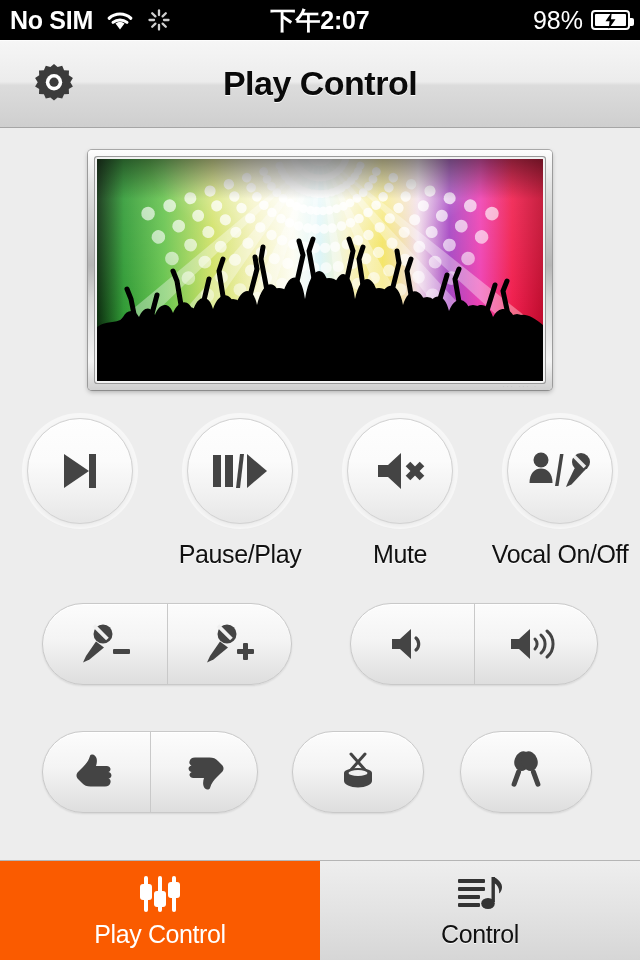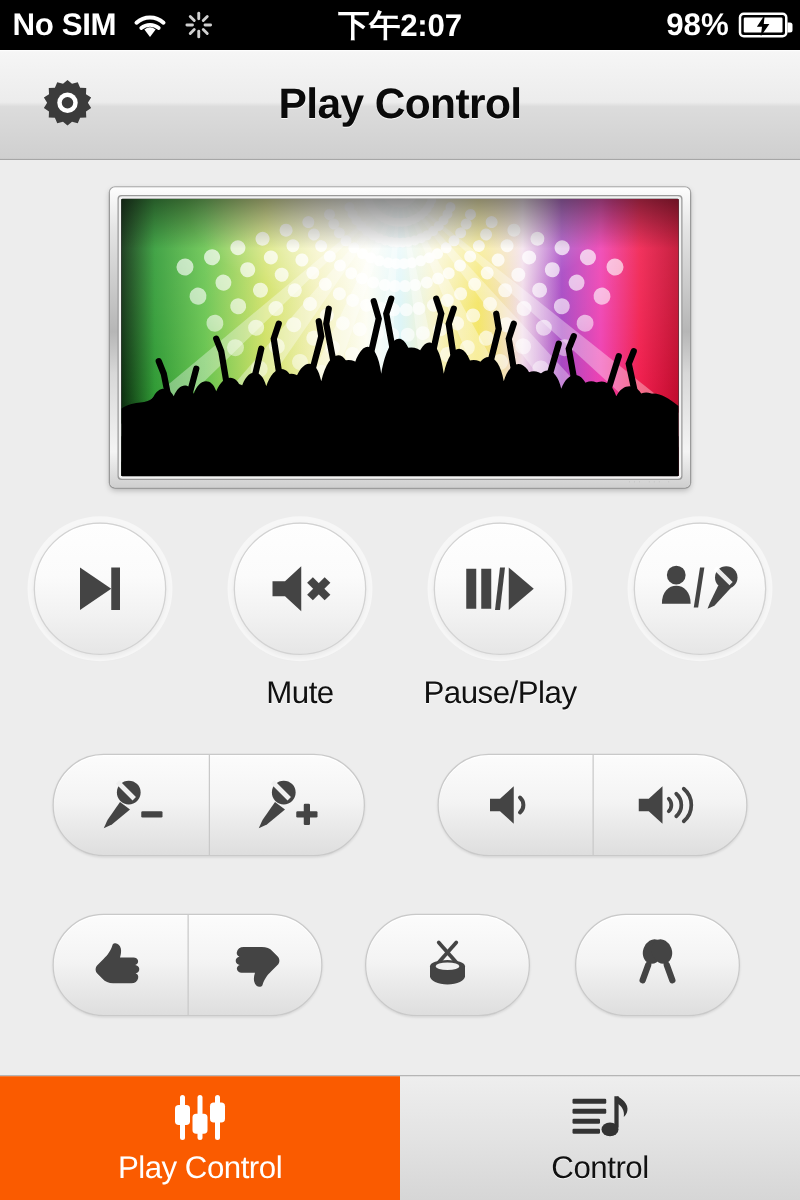"98%" .battery-pct { font-weight: bold -> normal }
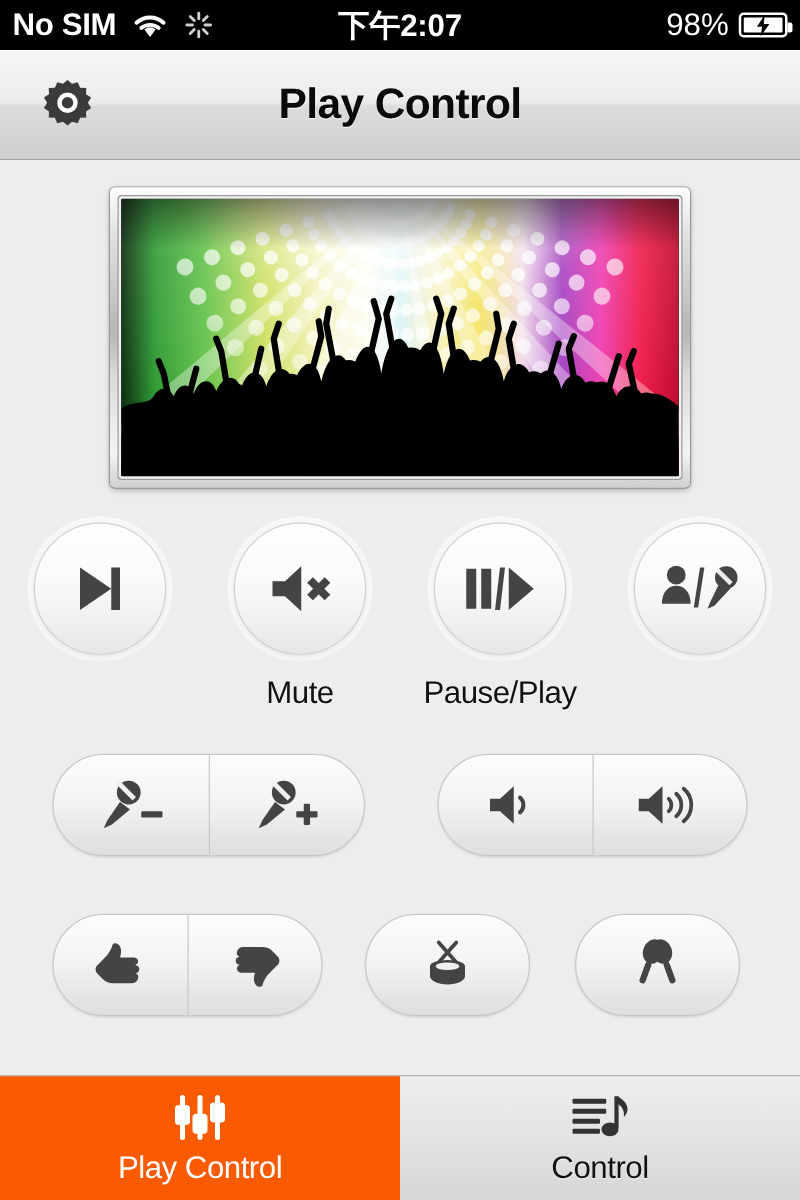"Mute" div.round-cell { order: before "Pause/Play" -> after "Pause/Play" }
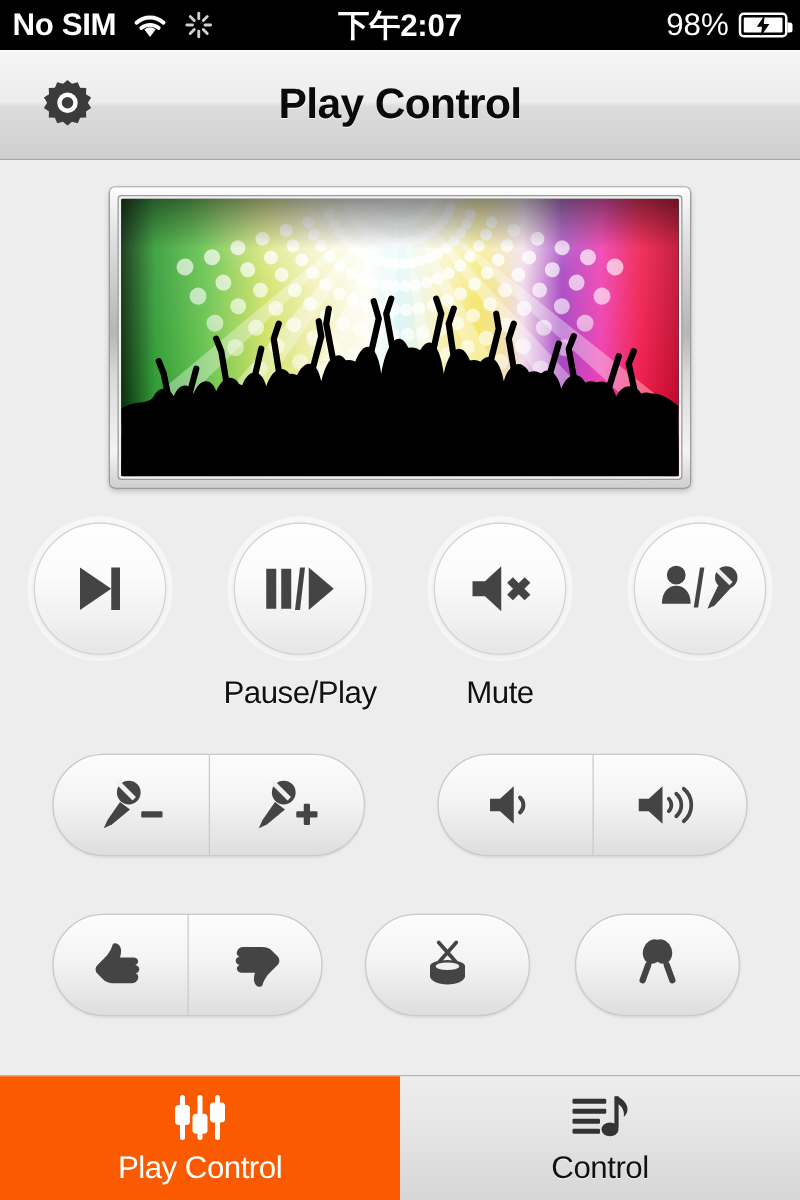"Vocal On/Off" div.round-label { html: none -> <div>Vocal On/Off</div> }
